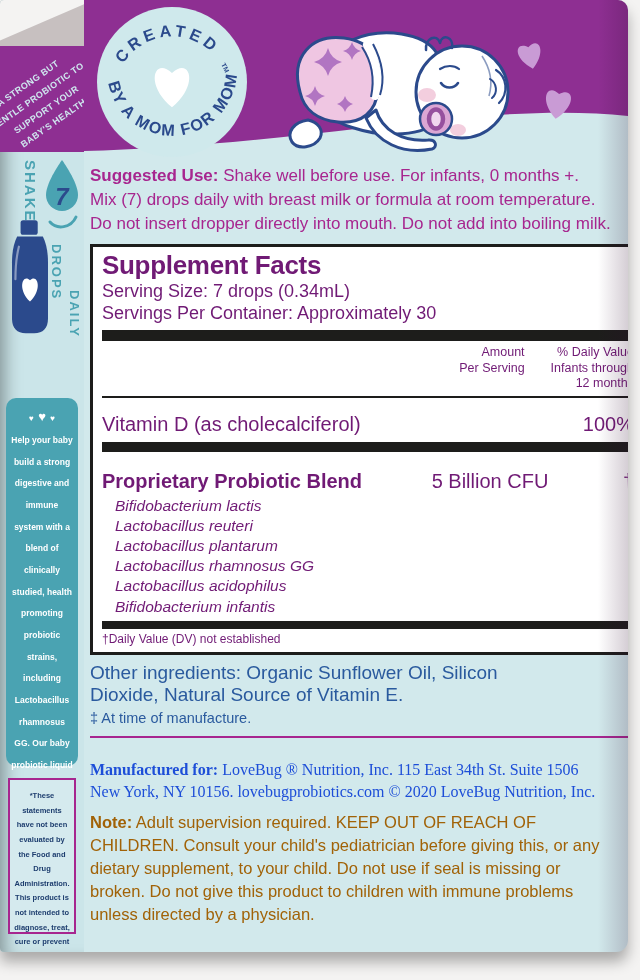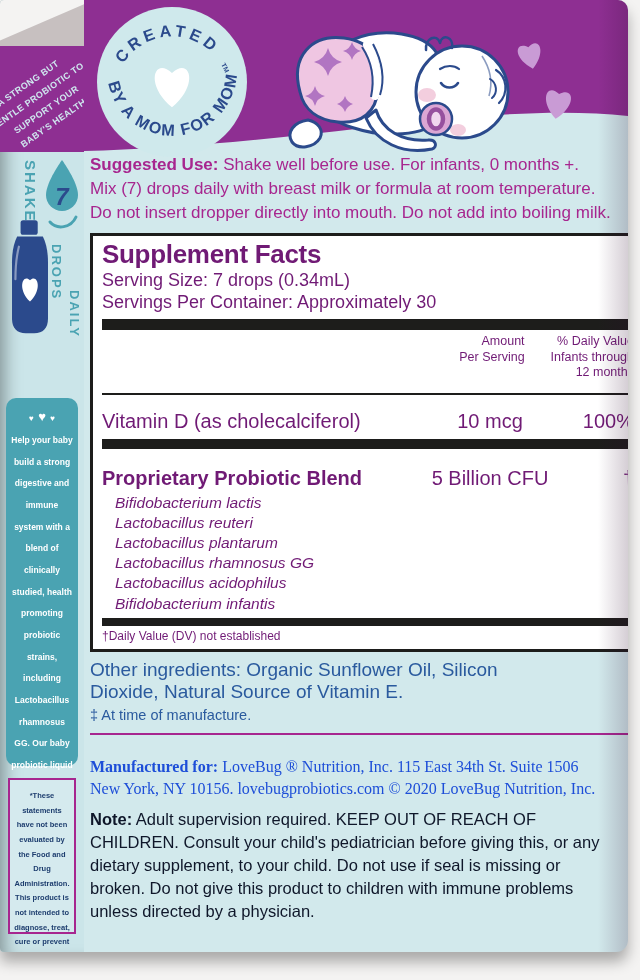"Suggested Use: Shake well before" .content { top: 139px -> 150px }
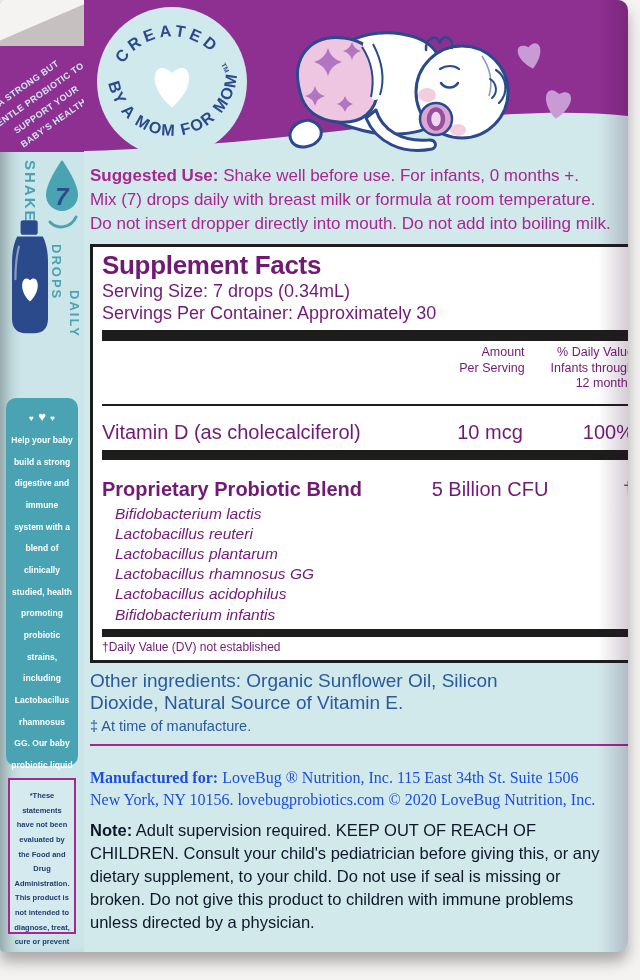"Amount" .cols-header { padding-bottom: 12px -> 4px }
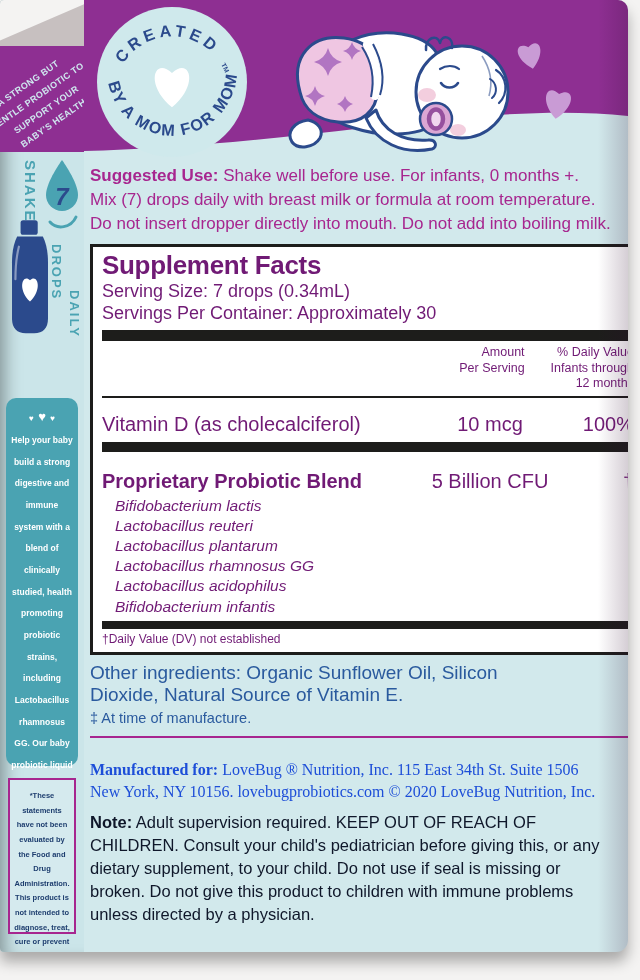"10 mcg" div { html: <div>10 mcg</div> -> none }
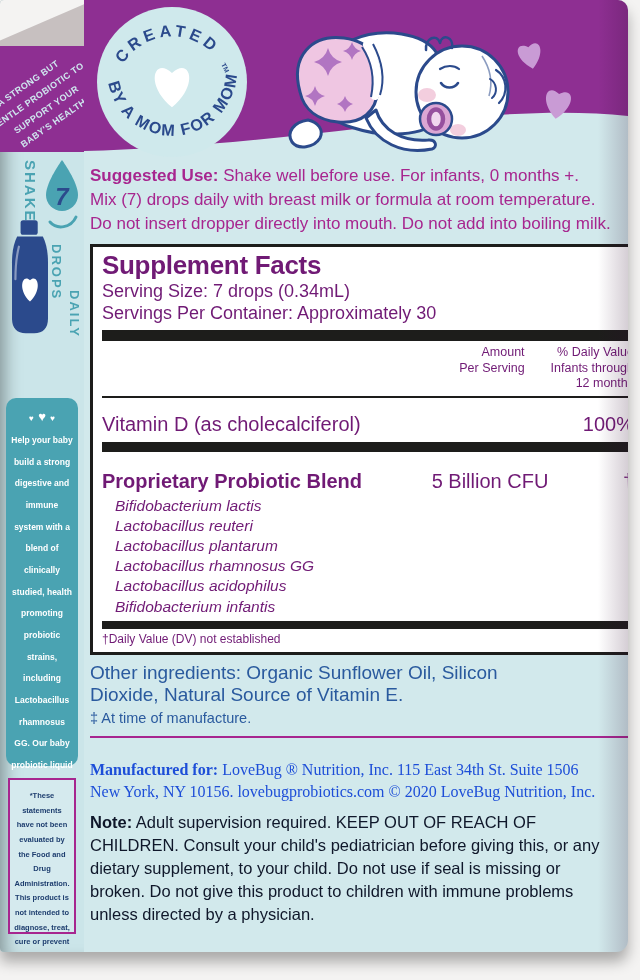"Note: Adult supervision required. KEEP" .note-p,.storage-p { color: #0f172a -> #a16207 }
